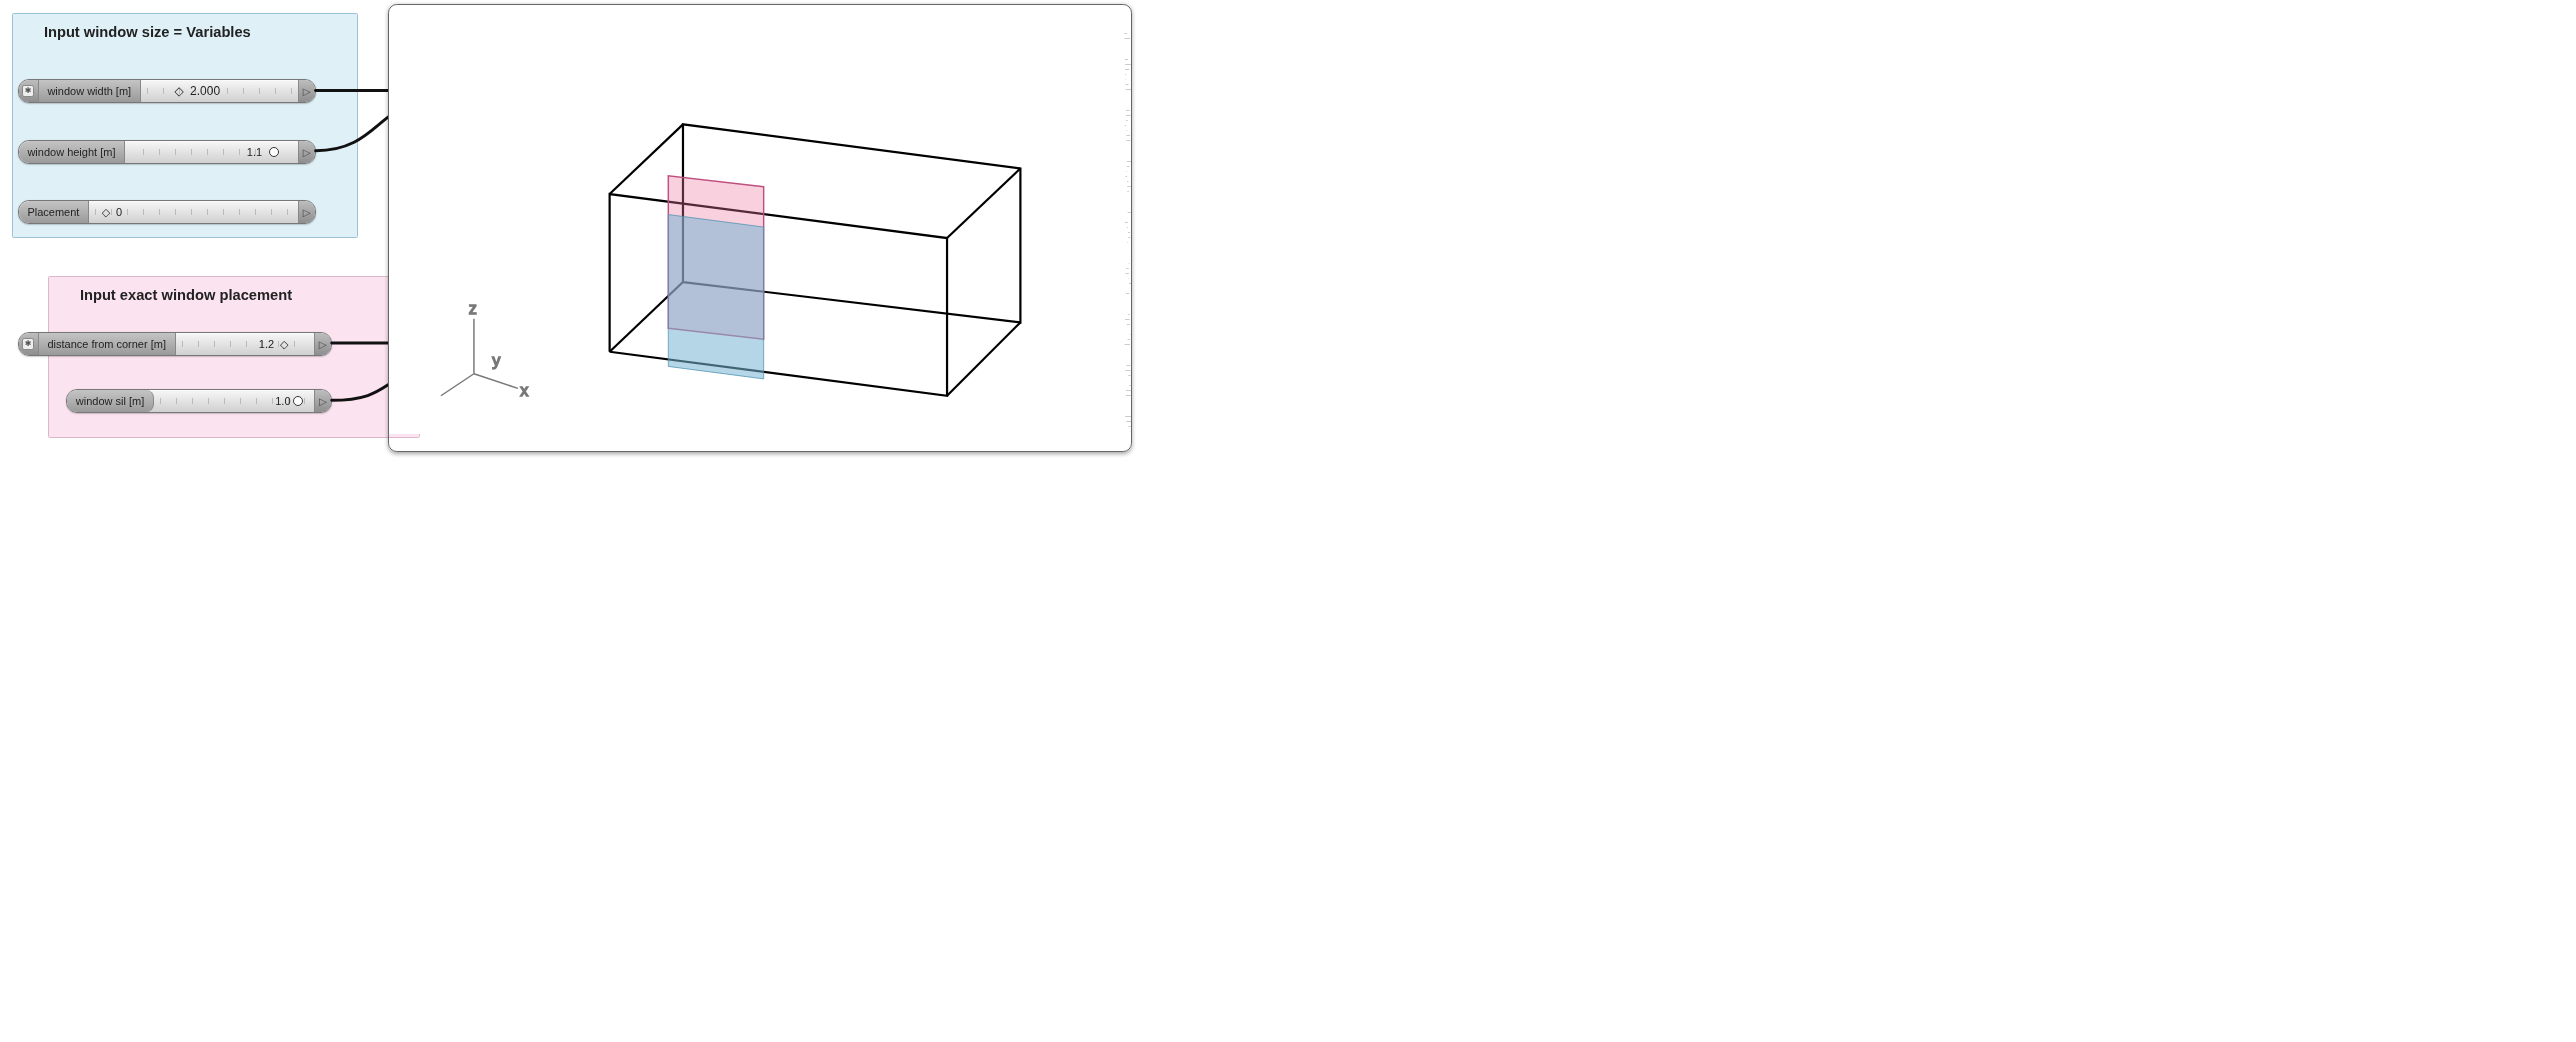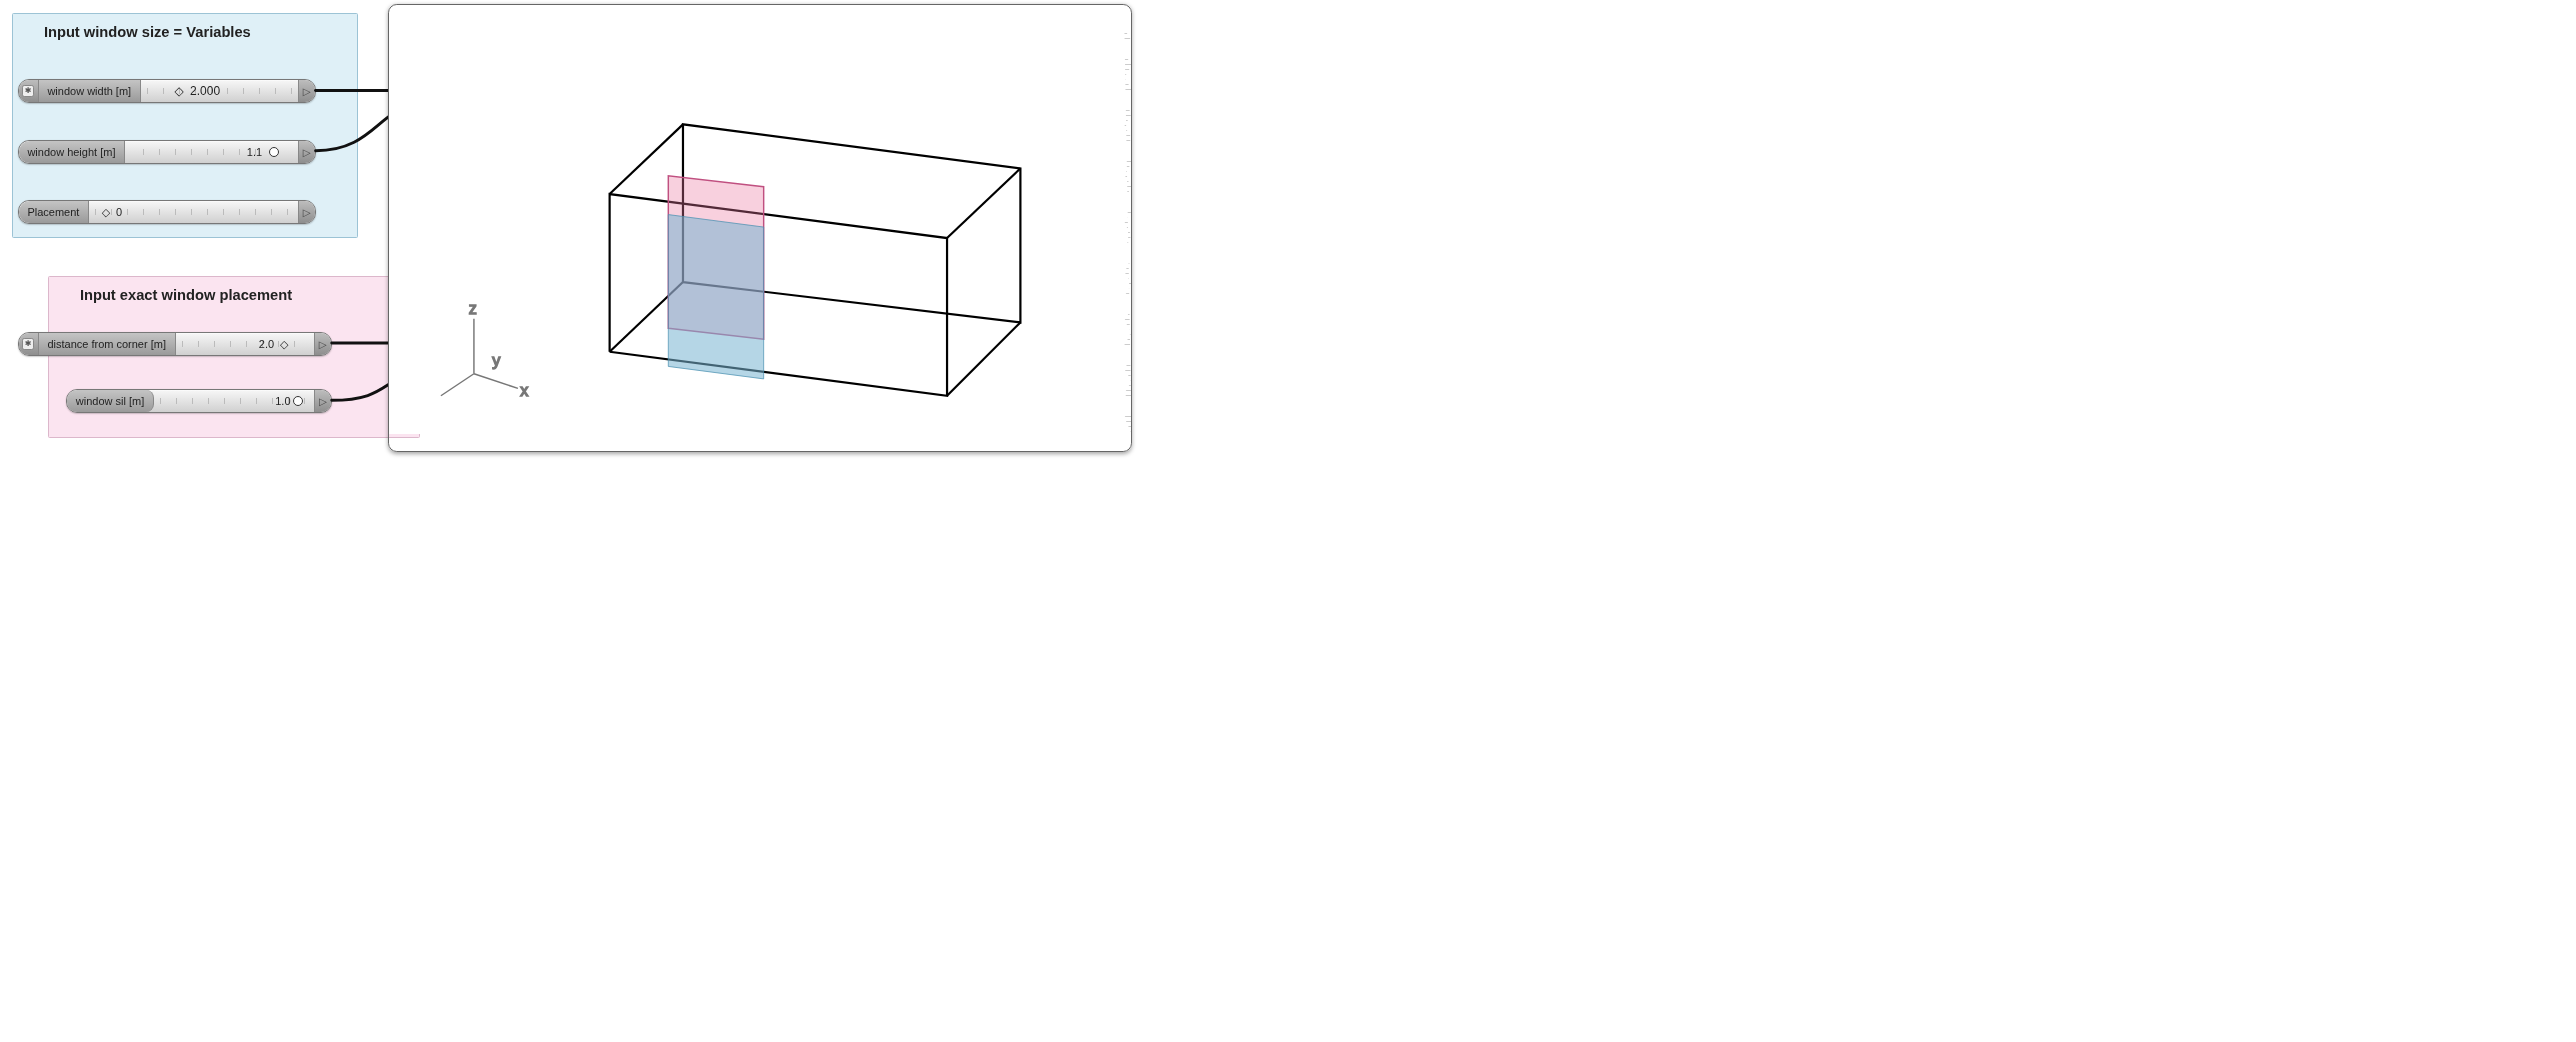"2.0" span.val { text: 2.0 -> 1.2 }
